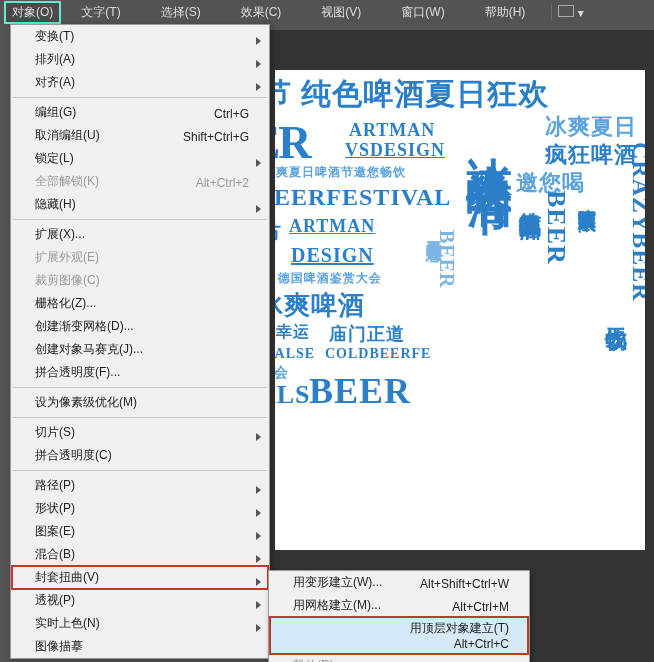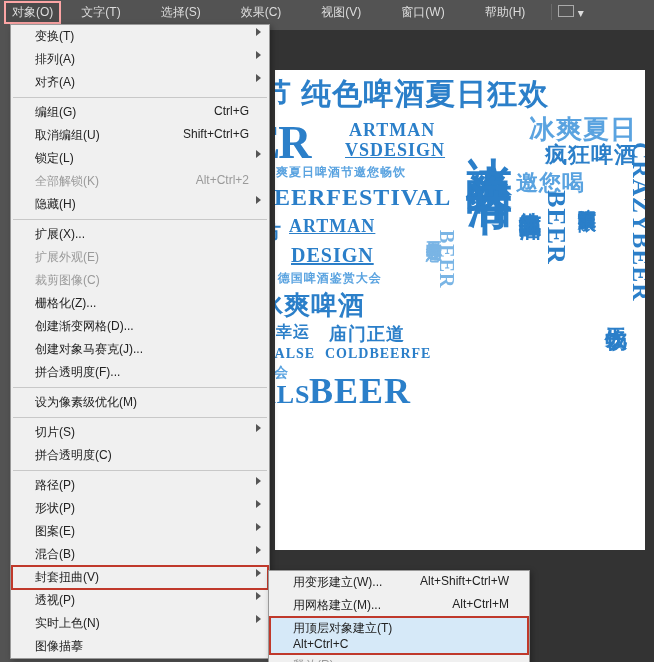"对象(O)" .menubar-item.active { border: 2px solid #fca5a5 -> 2px solid #5eead4 }
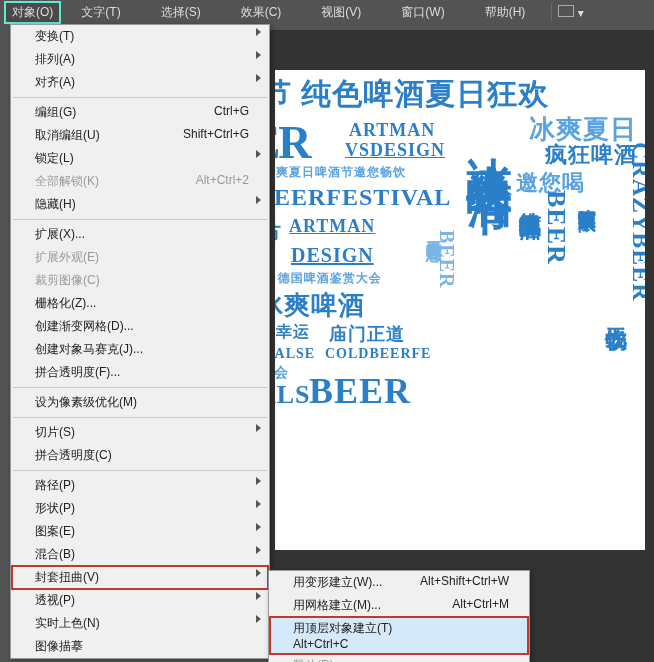"变换(T)" .menu-row { align-items: flex-start -> flex-end }
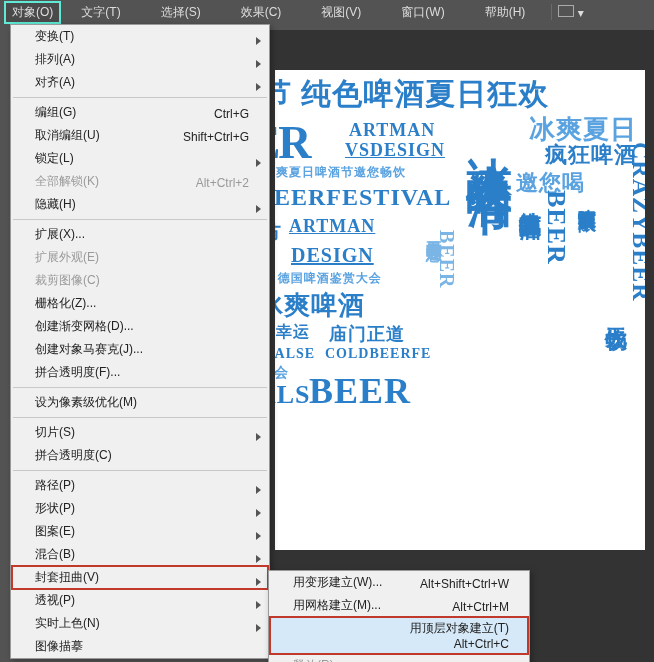"冰爽夏日" div.bigtext { font-size: 26px -> 22px }
